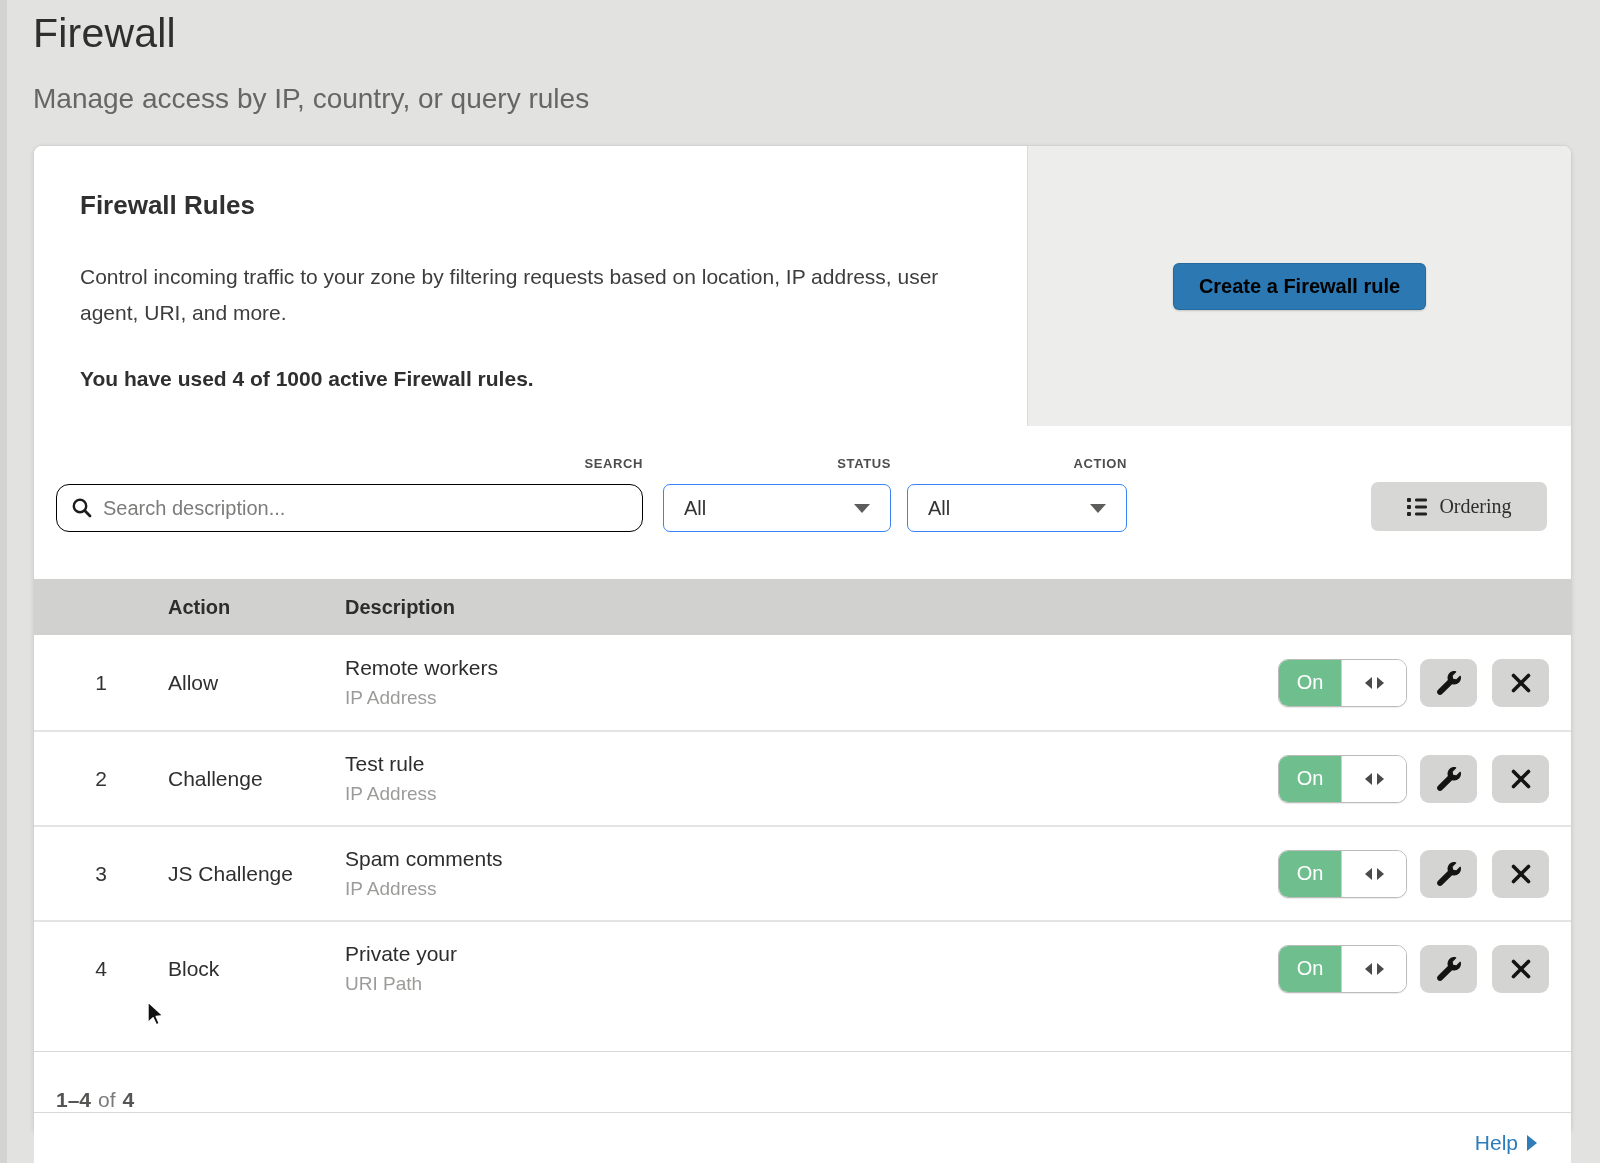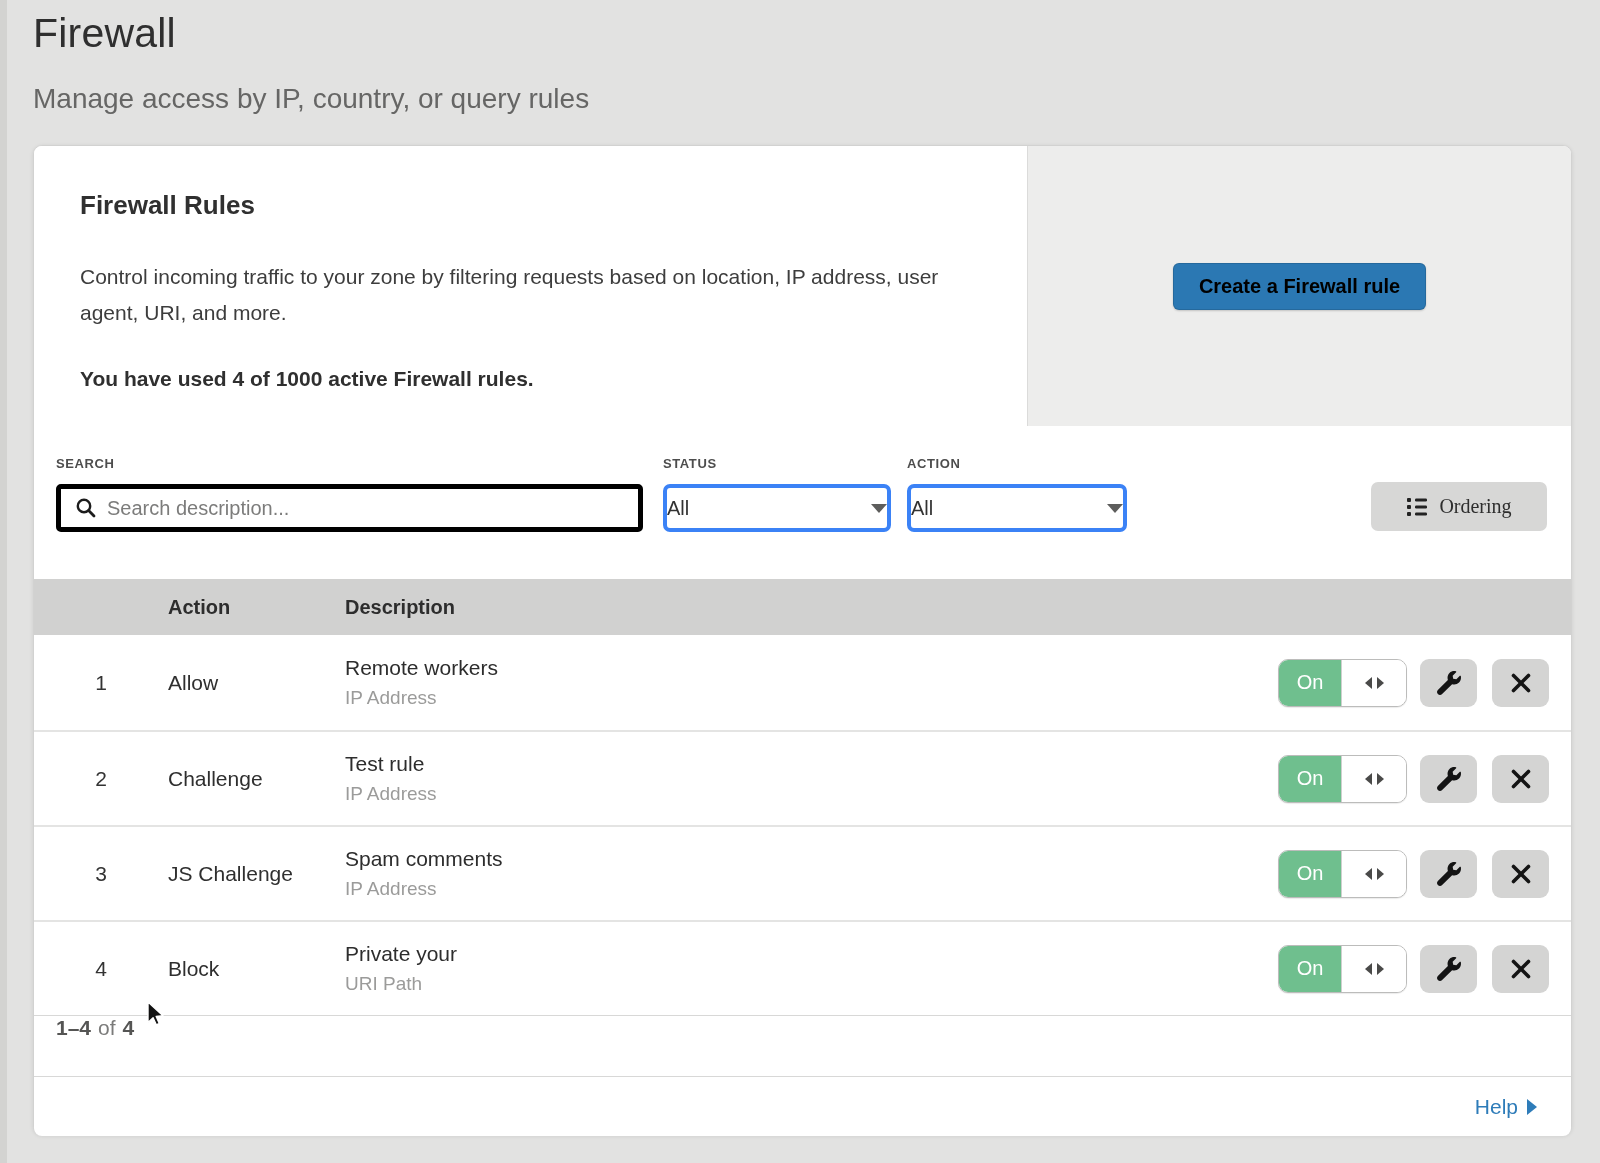"SEARCH" .filter-group { align-items: none -> flex-end }
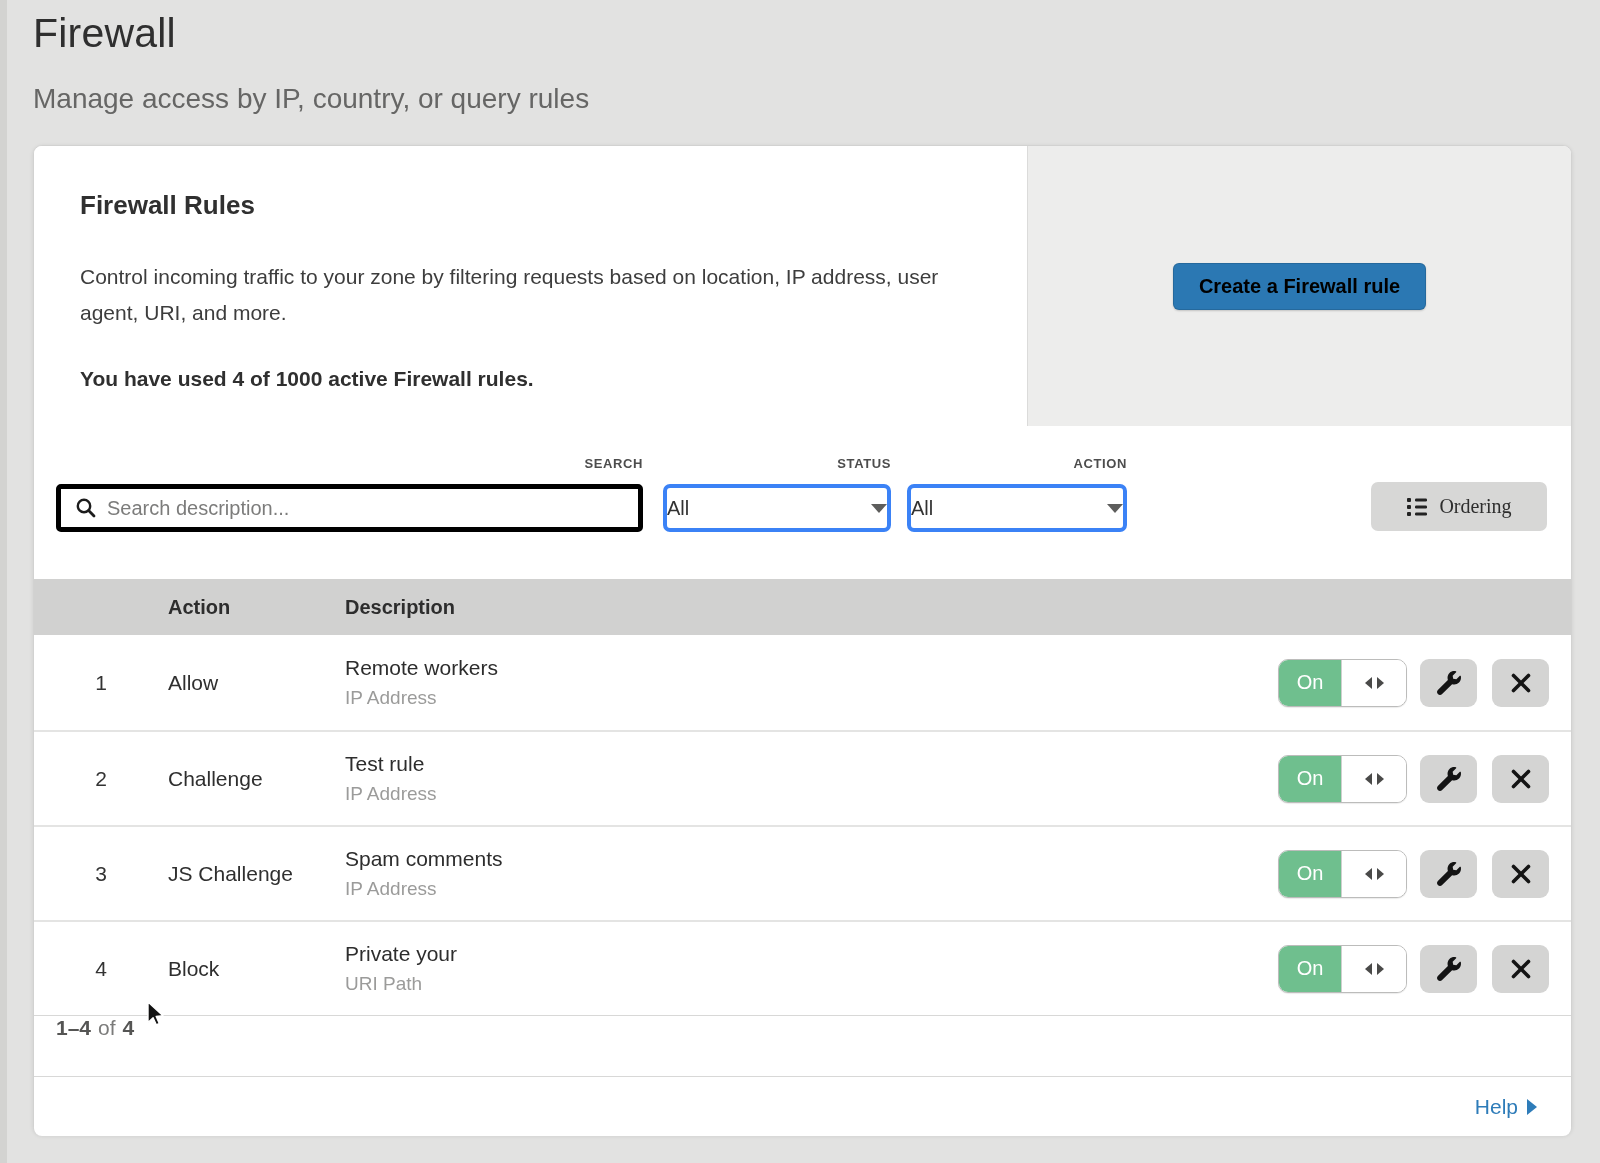"Search description..." .search-box { border: 5px solid #000000 -> 1px solid #000000; border-radius: 5px -> 13px }
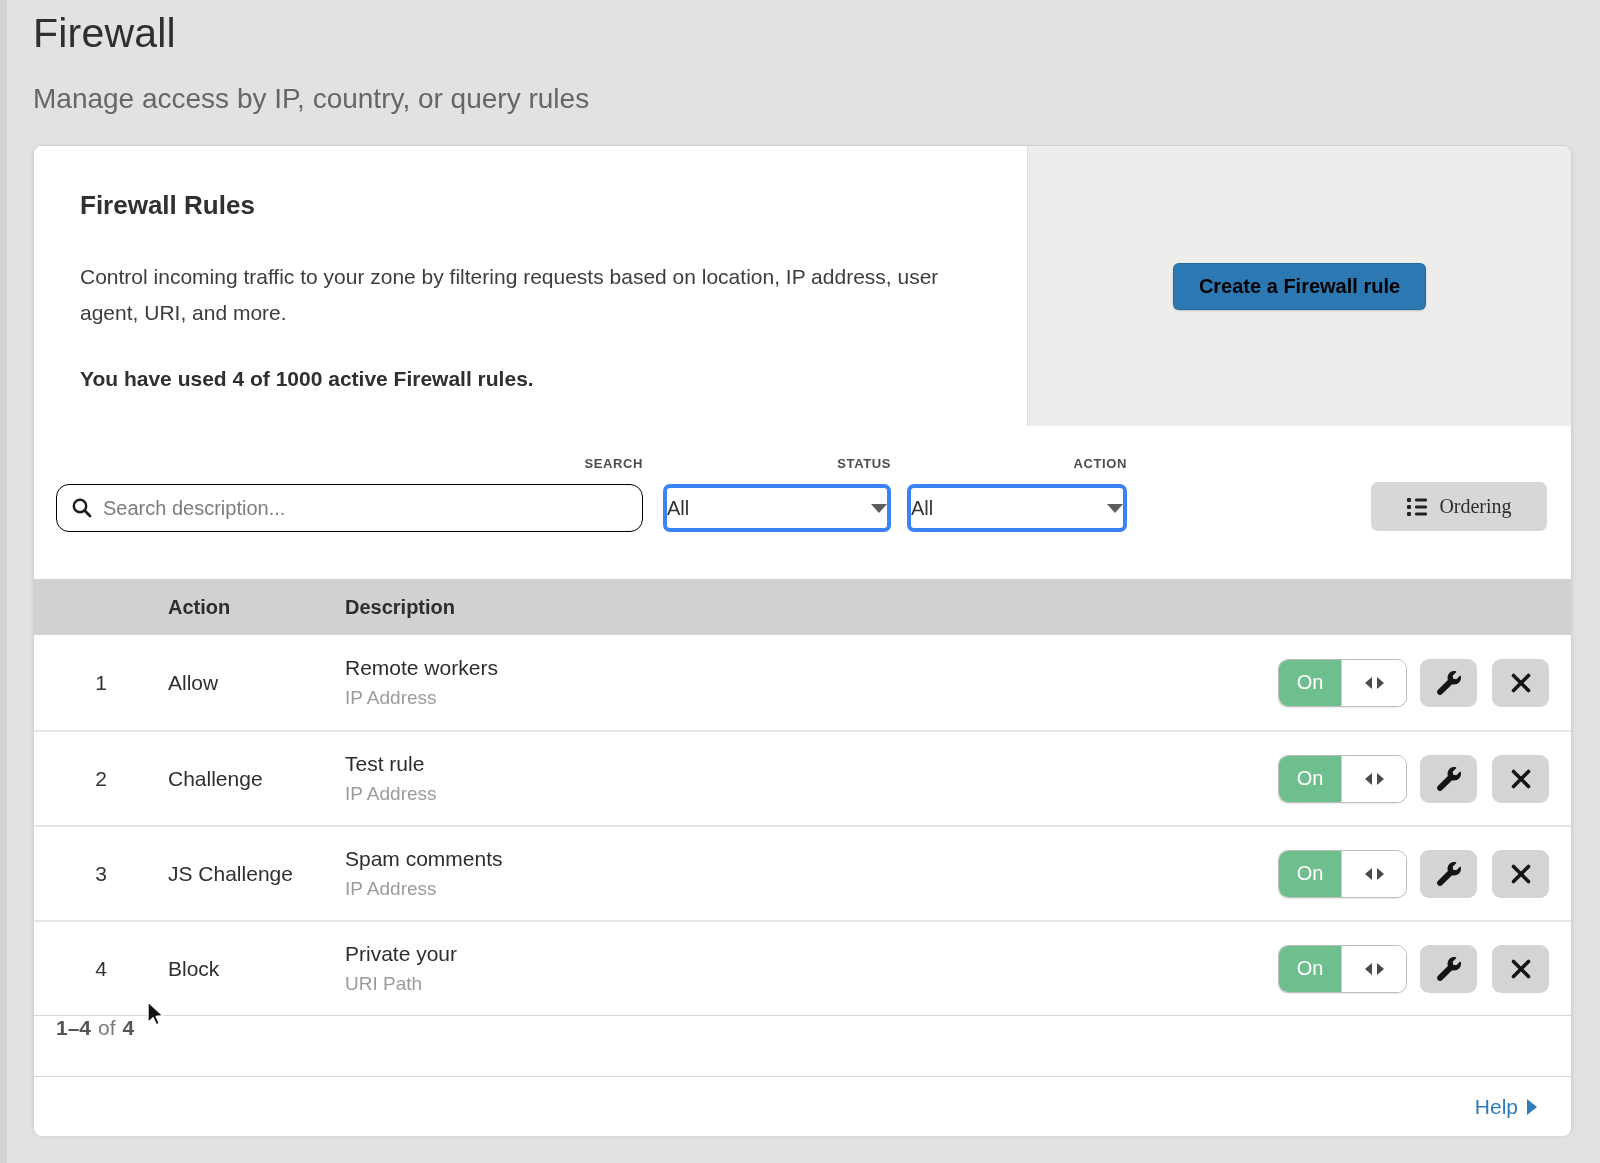"All" .select { border: 4px solid #3b82f6 -> 1px solid #3b82f6; padding: 0 0 -> 0 20px }
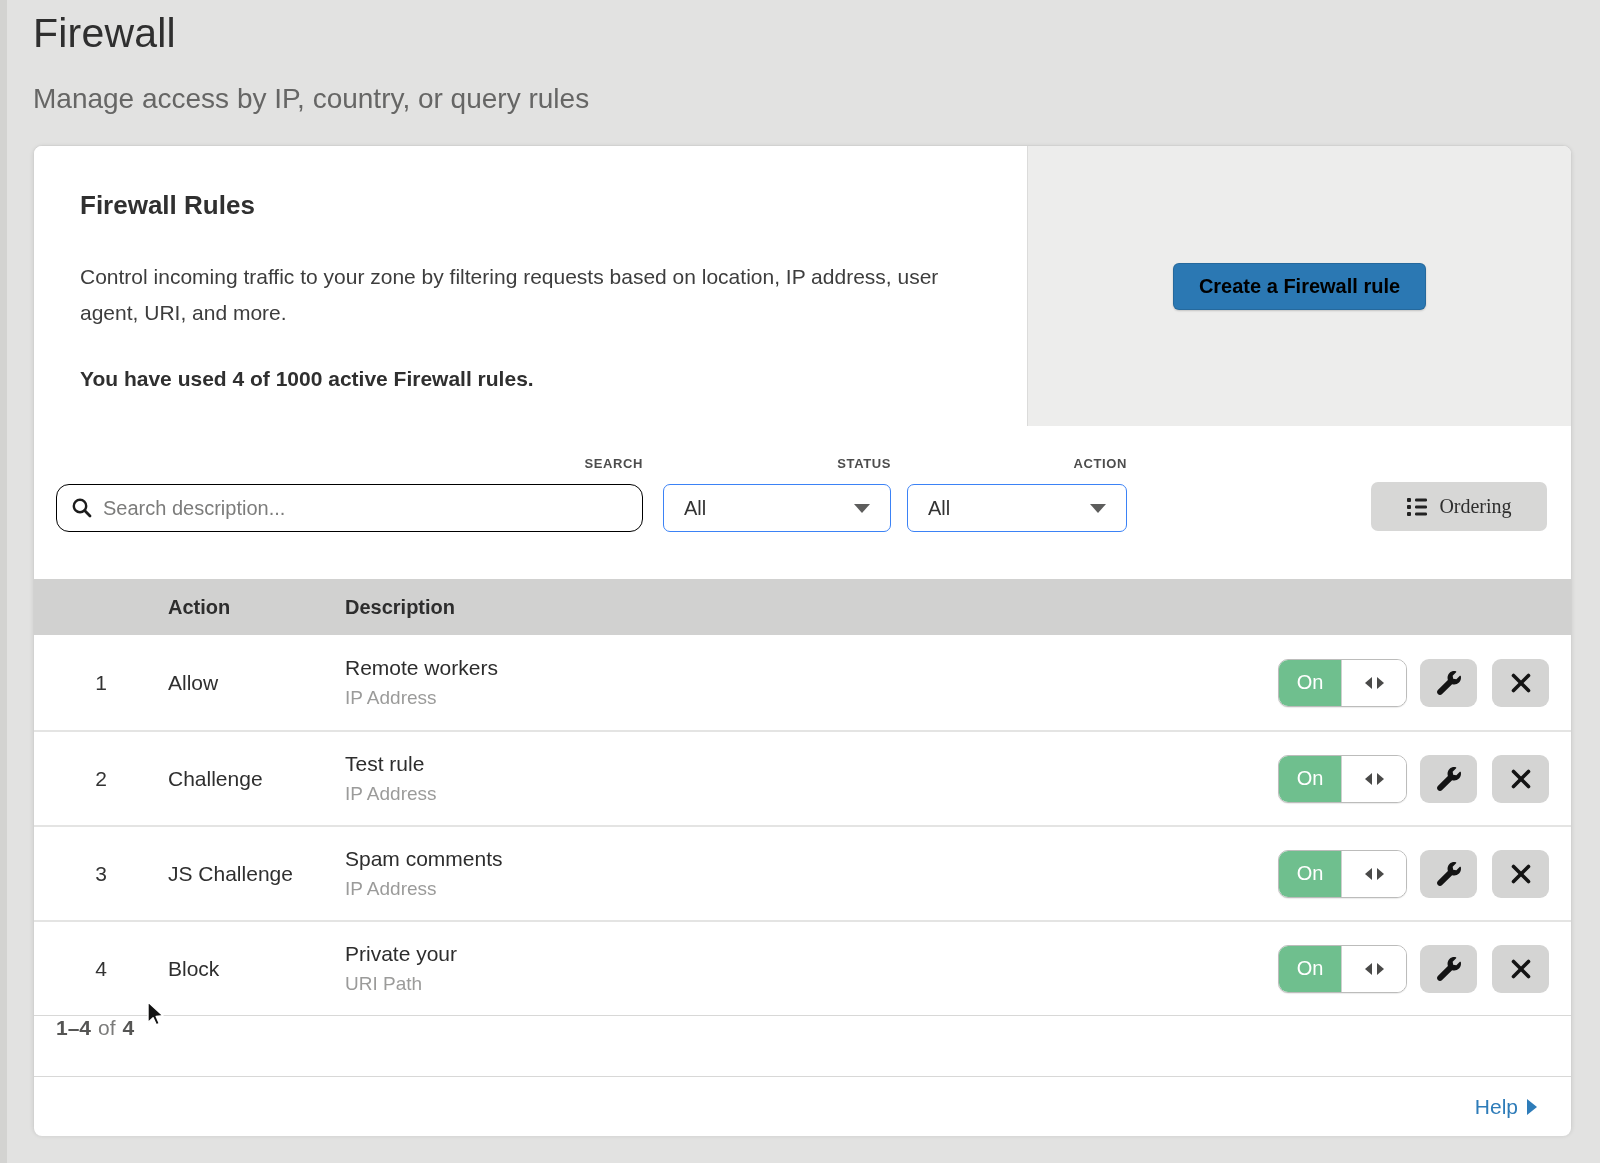"1–4" .pagination-row { align-items: flex-start -> flex-end; margin-top: none -> 36px }
